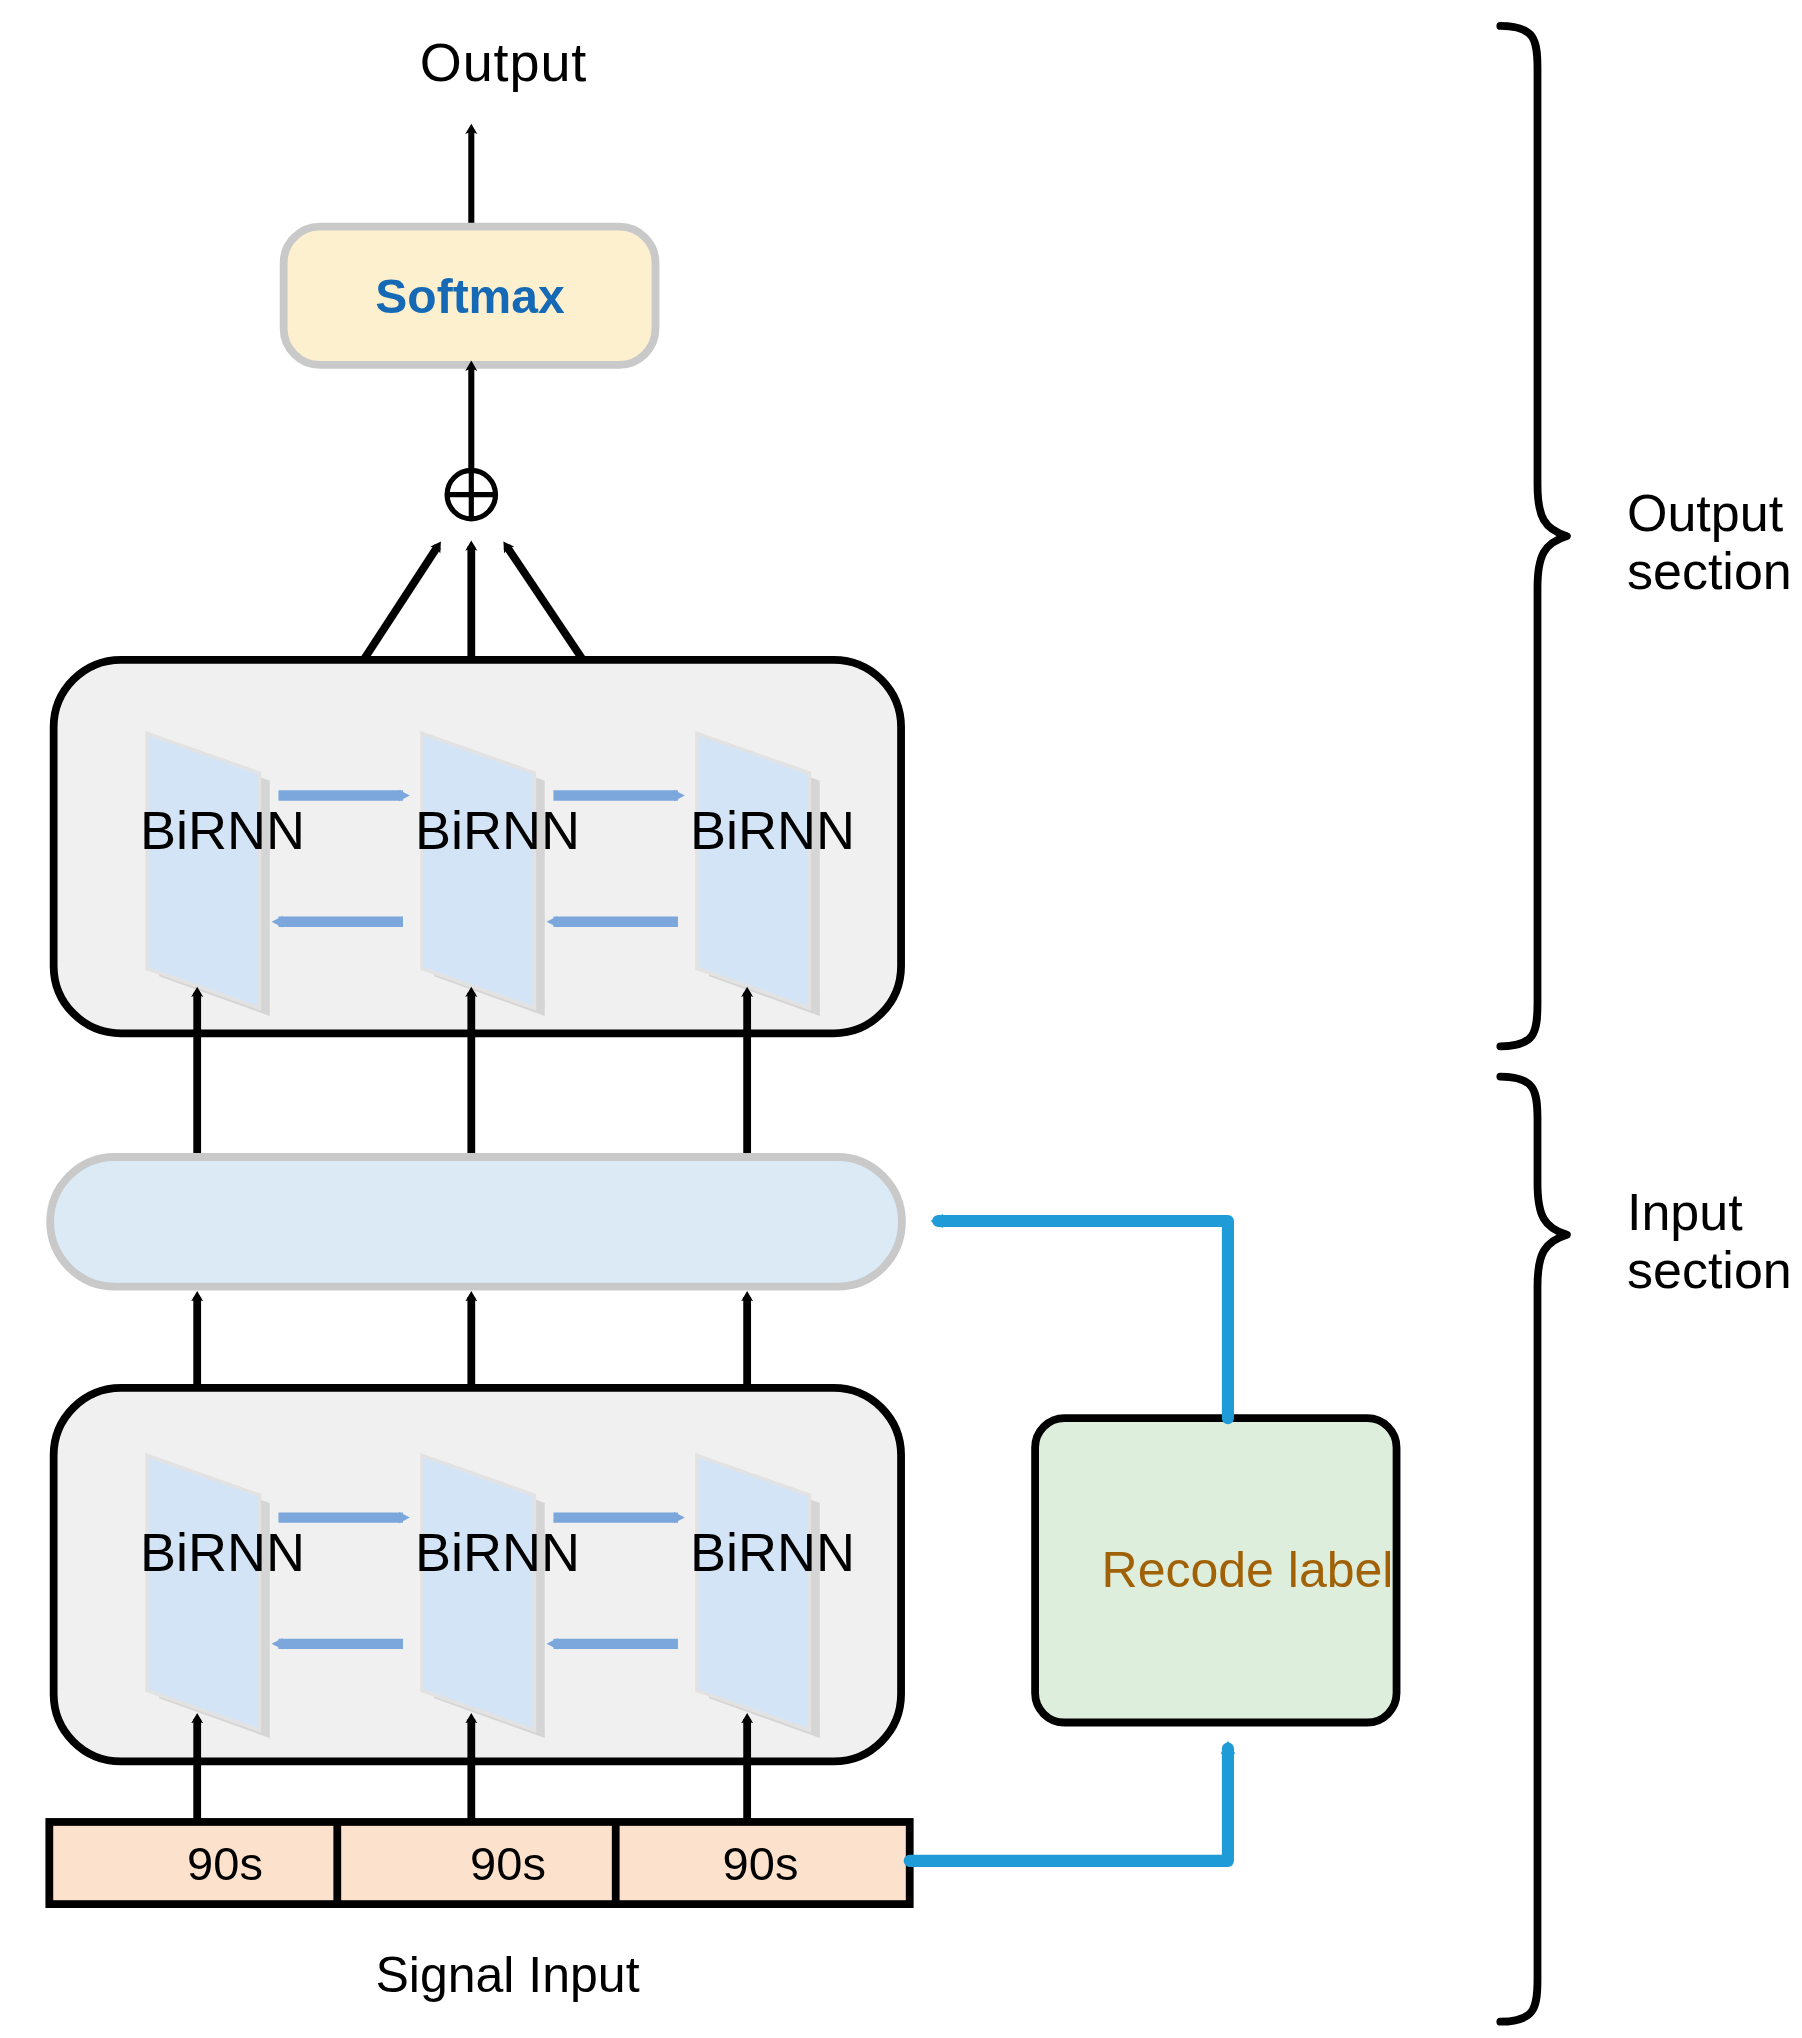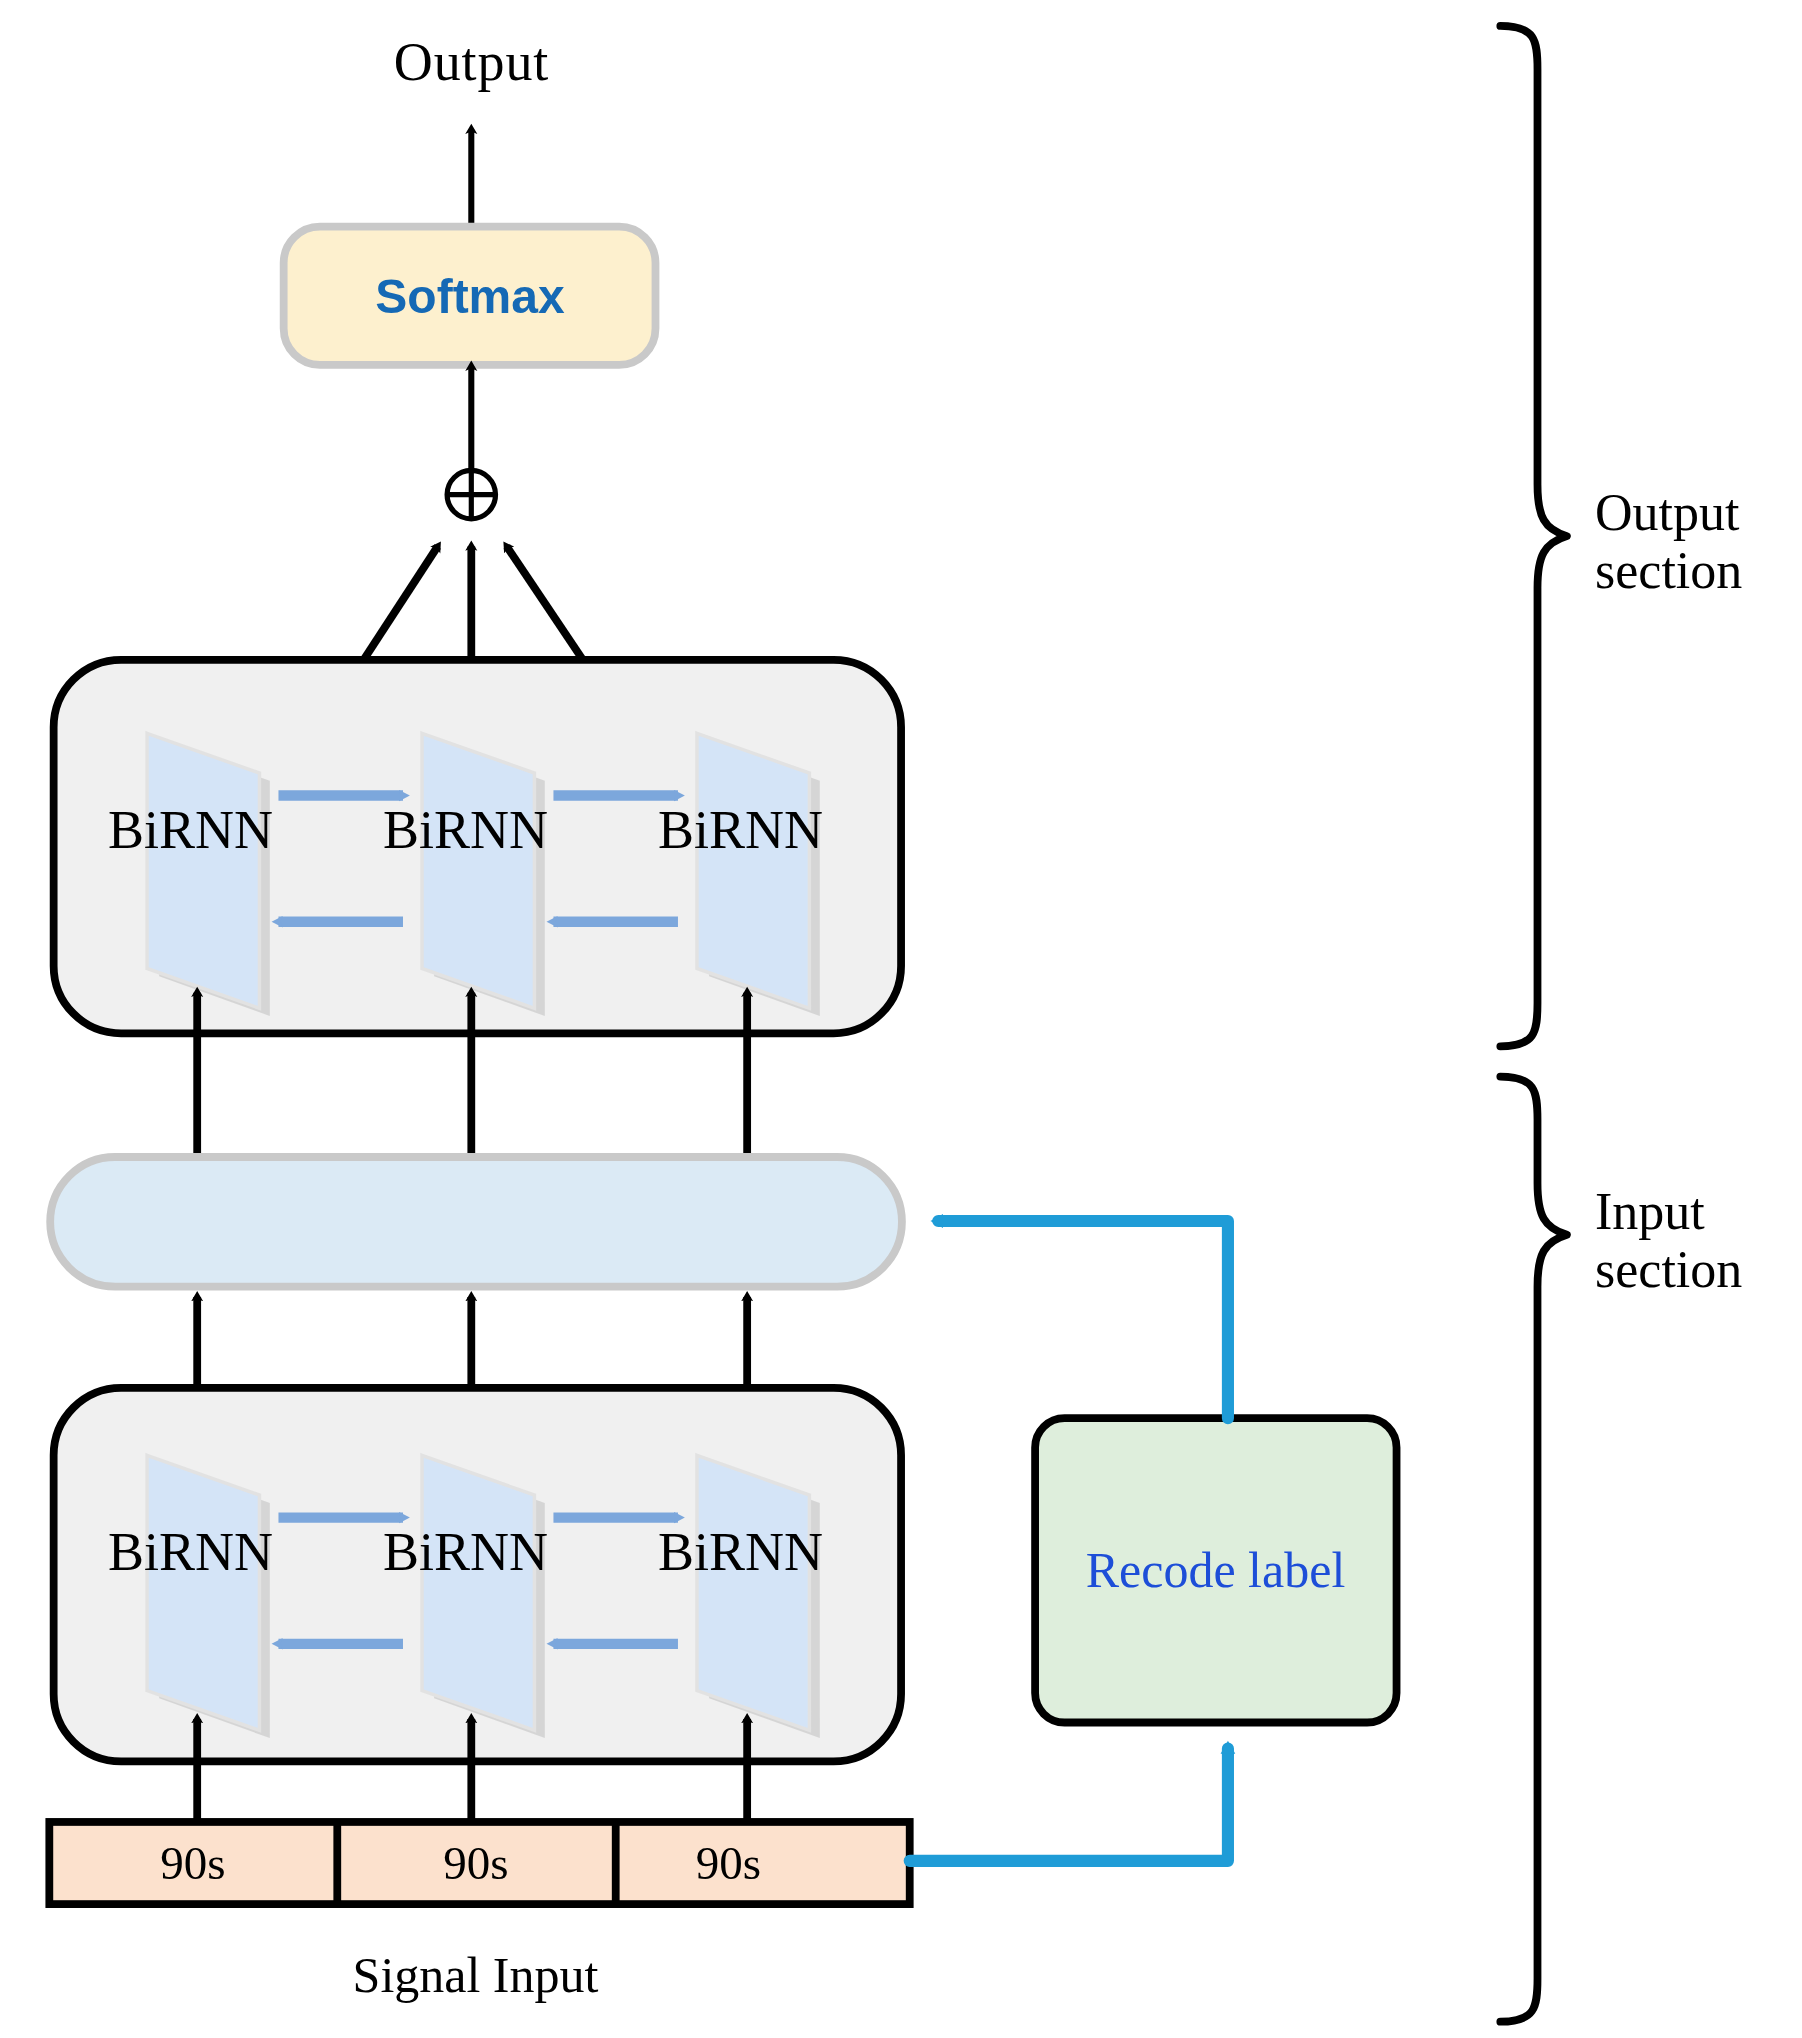"Output" .serif-text { font-family: Liberation Serif, serif -> Liberation Sans, sans-serif; margin-left: none -> 32px }
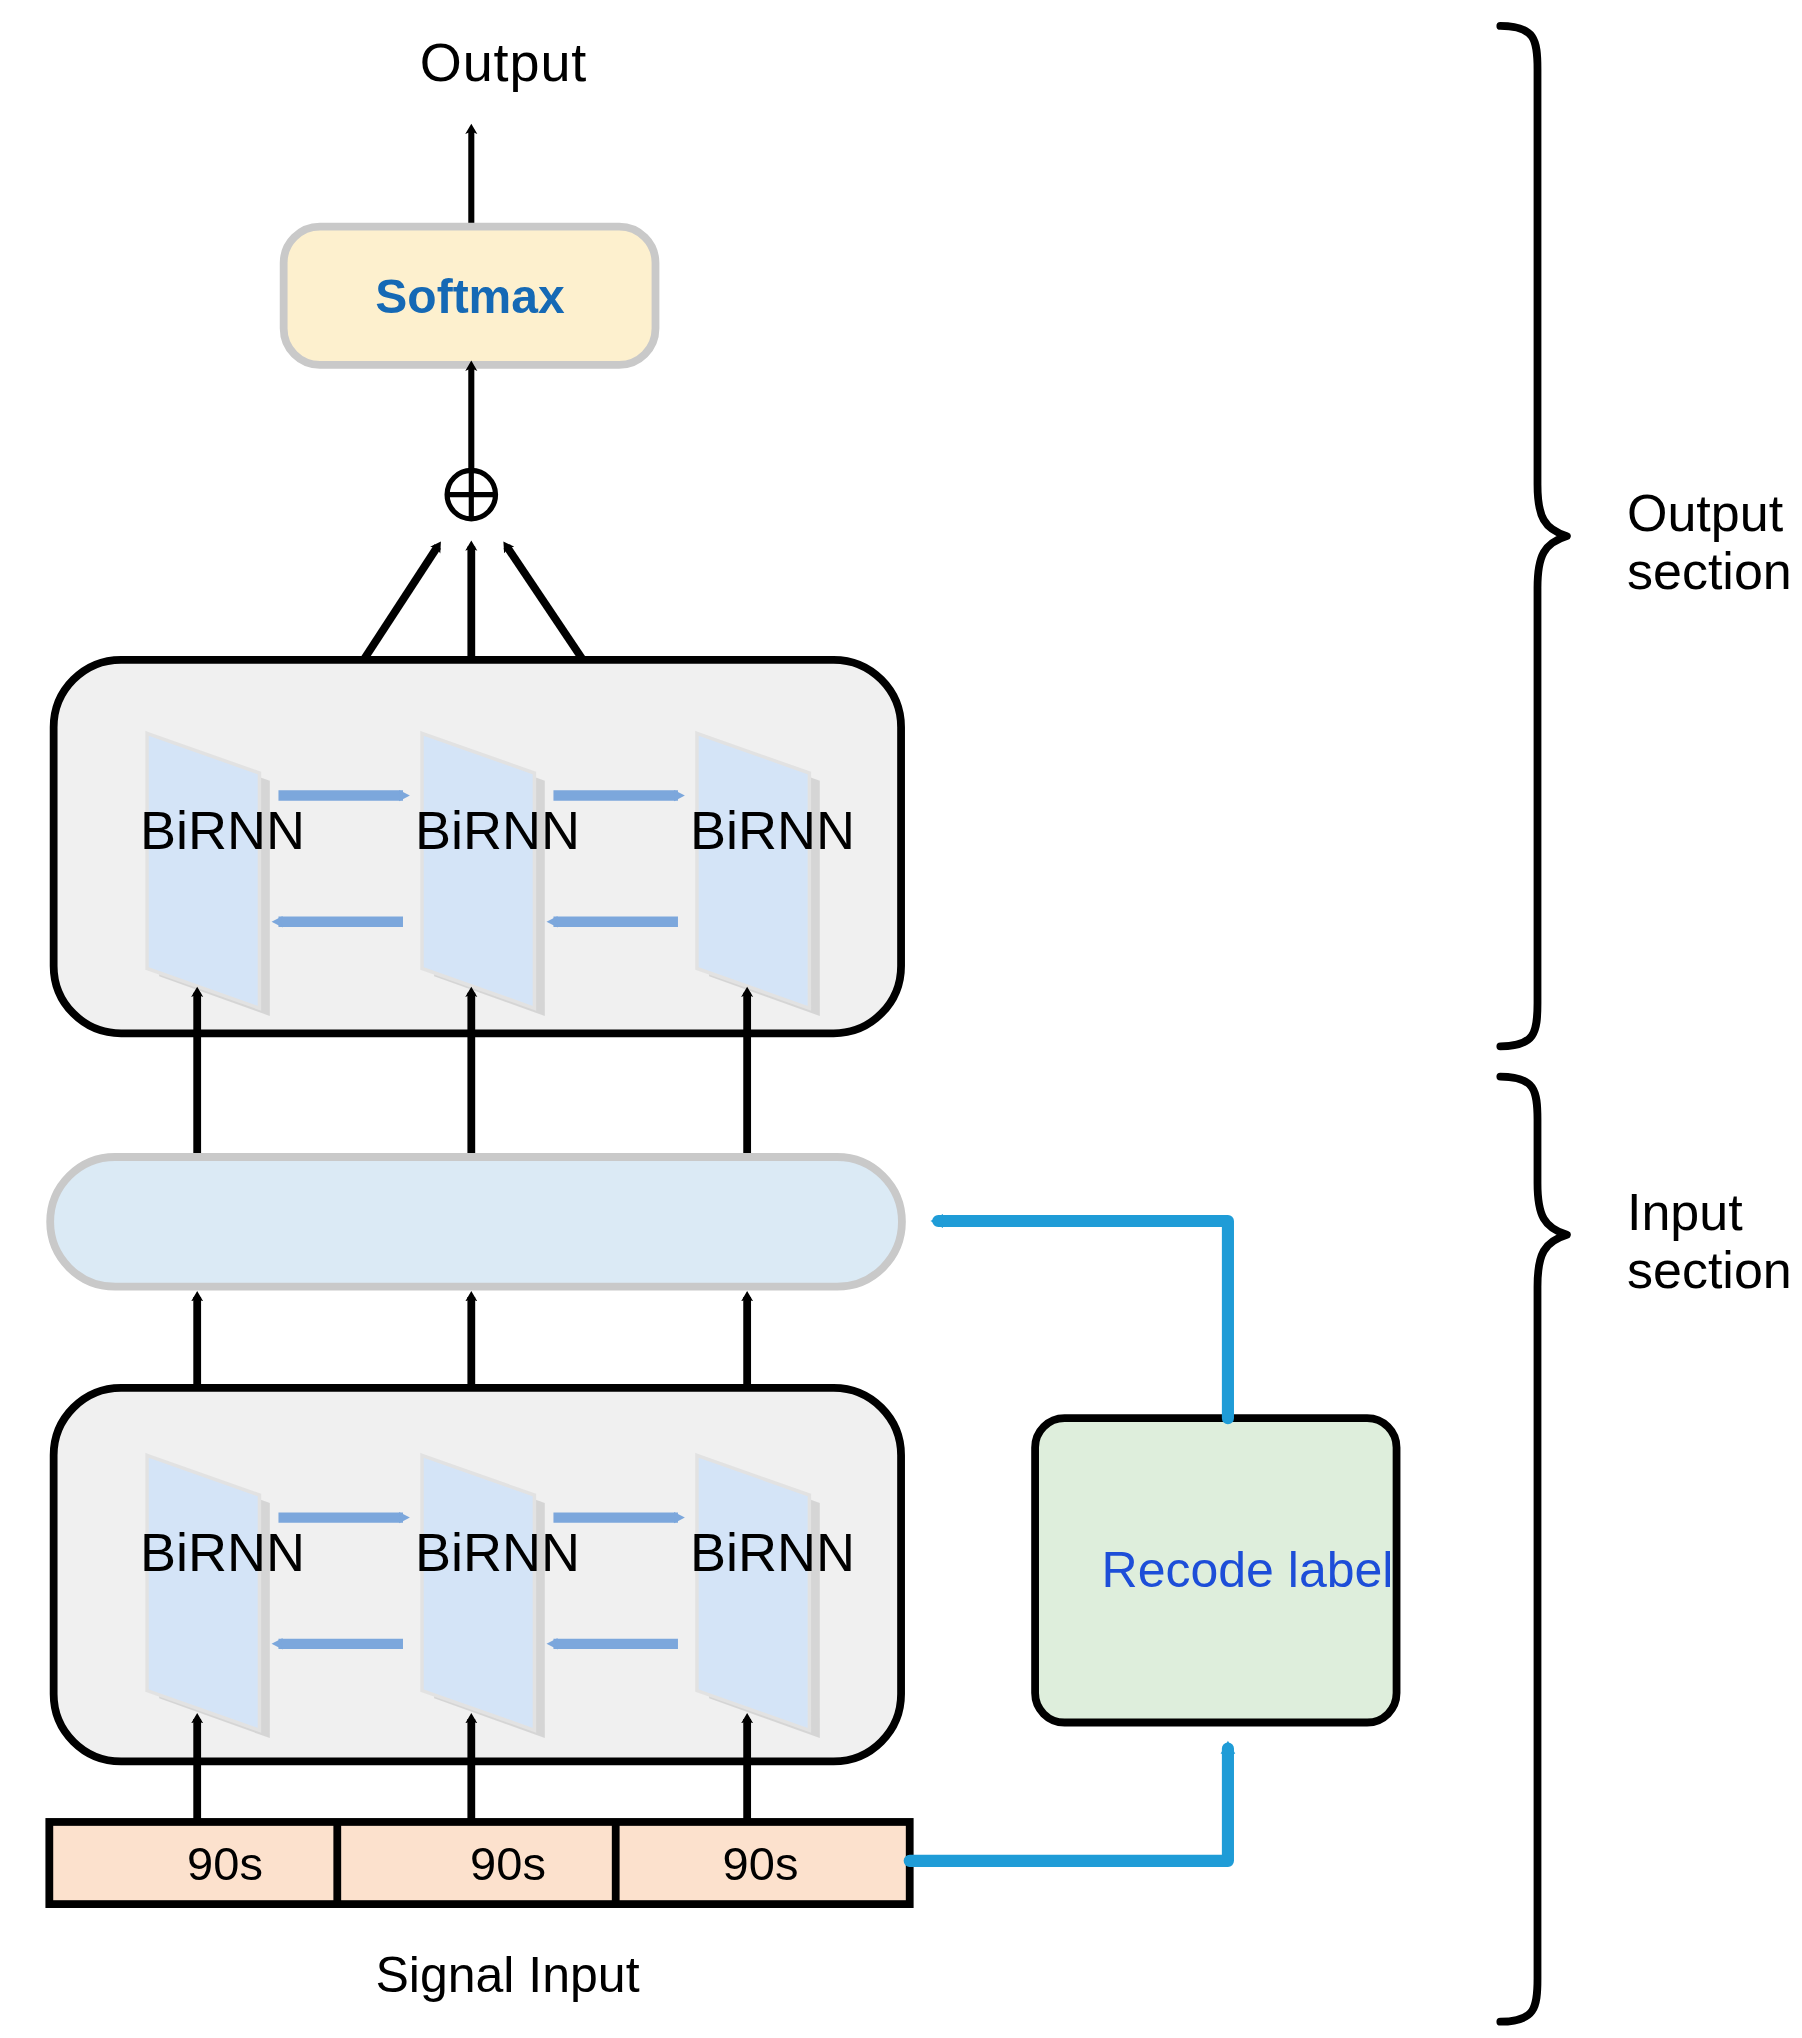"Recode label" div.serif-text { color: #1d4ed8 -> #a16207 }
